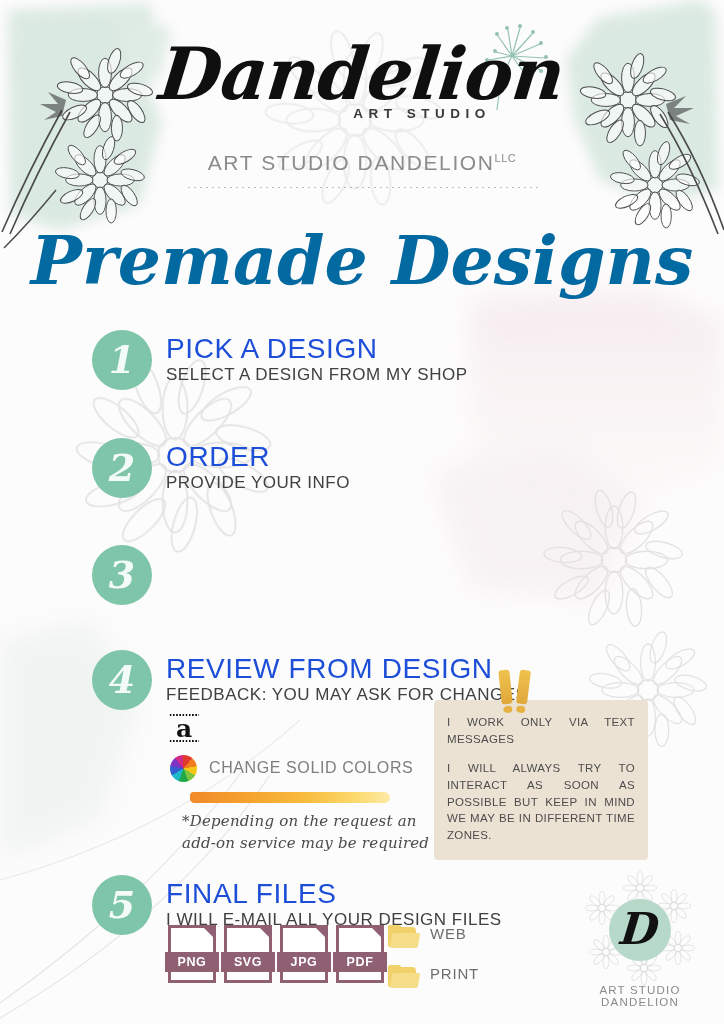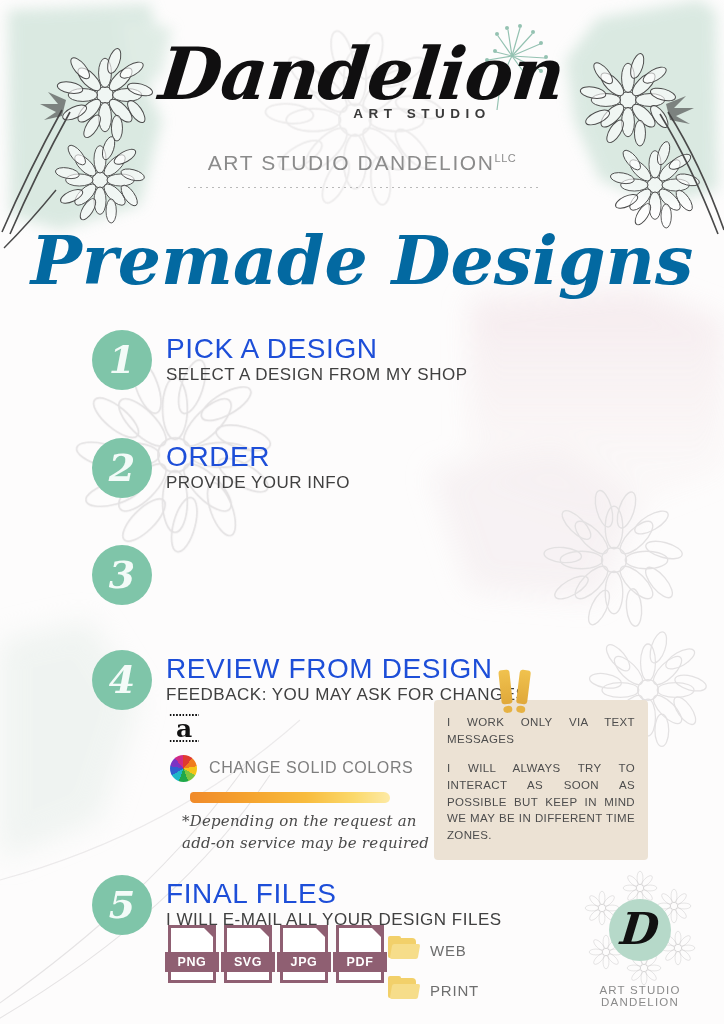"WEB" .folderitem { align-items: flex-end -> flex-start }
